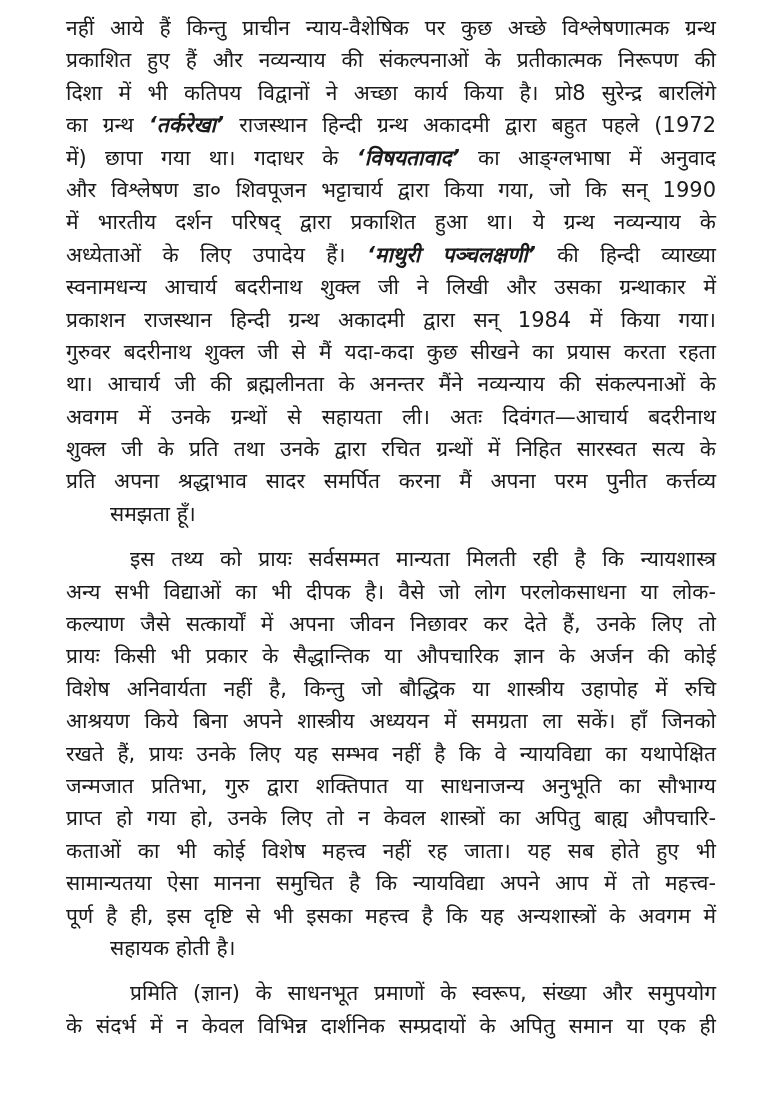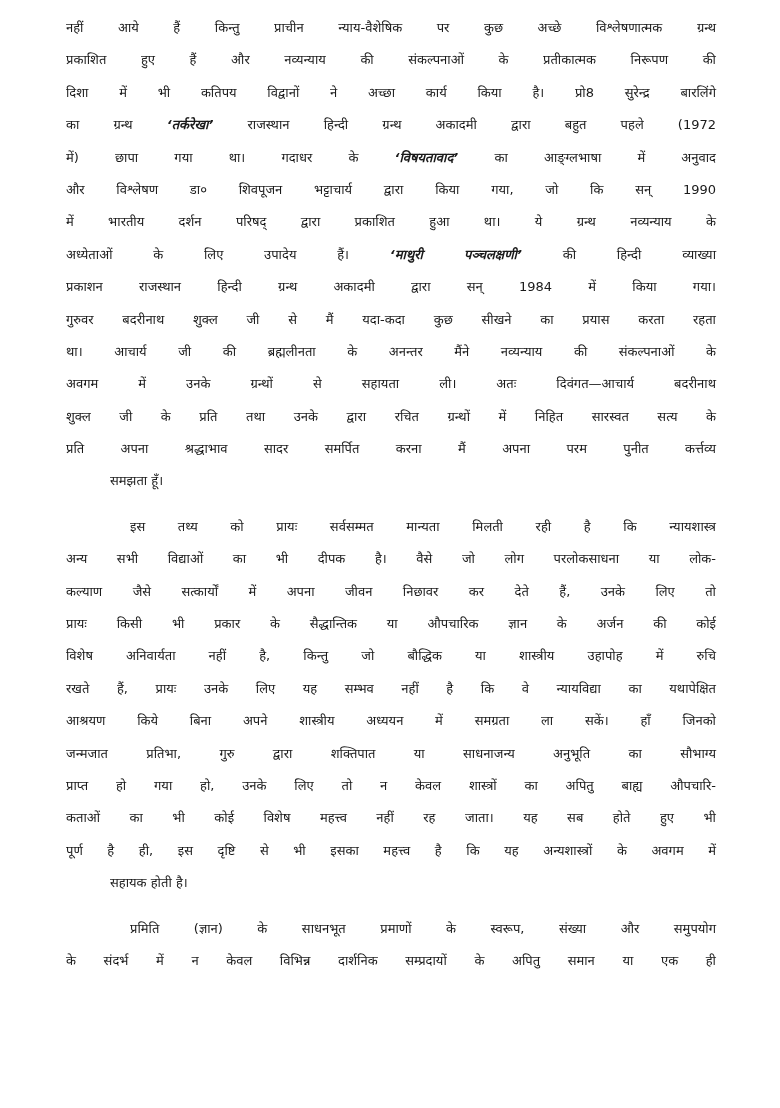"नहीं आये हैं किन्तु प्राचीन" .line { font-size: 13px -> 21px }
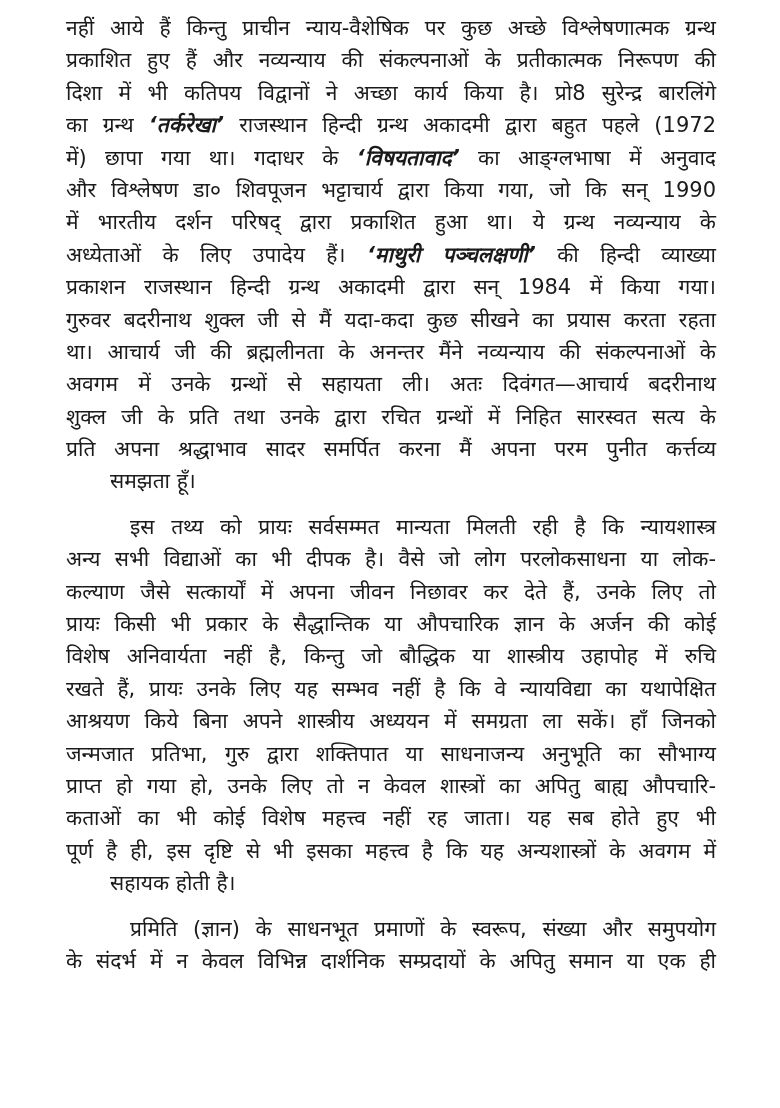"स्वनामधन्य आचार्य बदरीनाथ शुक्ल जी" span.line { html: none -> <span>स्वनामधन्य आचार्य बदरीनाथ शुक्ल जी ने लिखी और उसका ग्रन्थाकार में</span> }
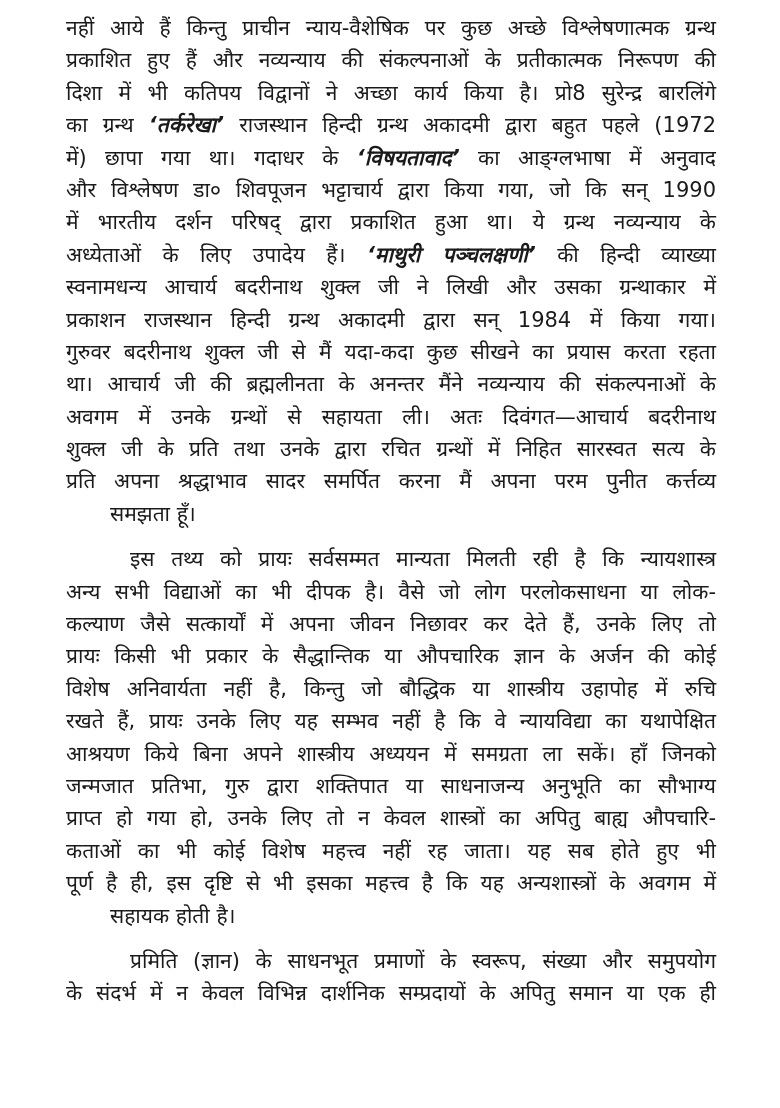"रखते हैं, प्रायः उनके लिए" span.line { order: before "आश्रयण किये बिना अपने शास्त्रीय" -> after "आश्रयण किये बिना अपने शास्त्रीय" }
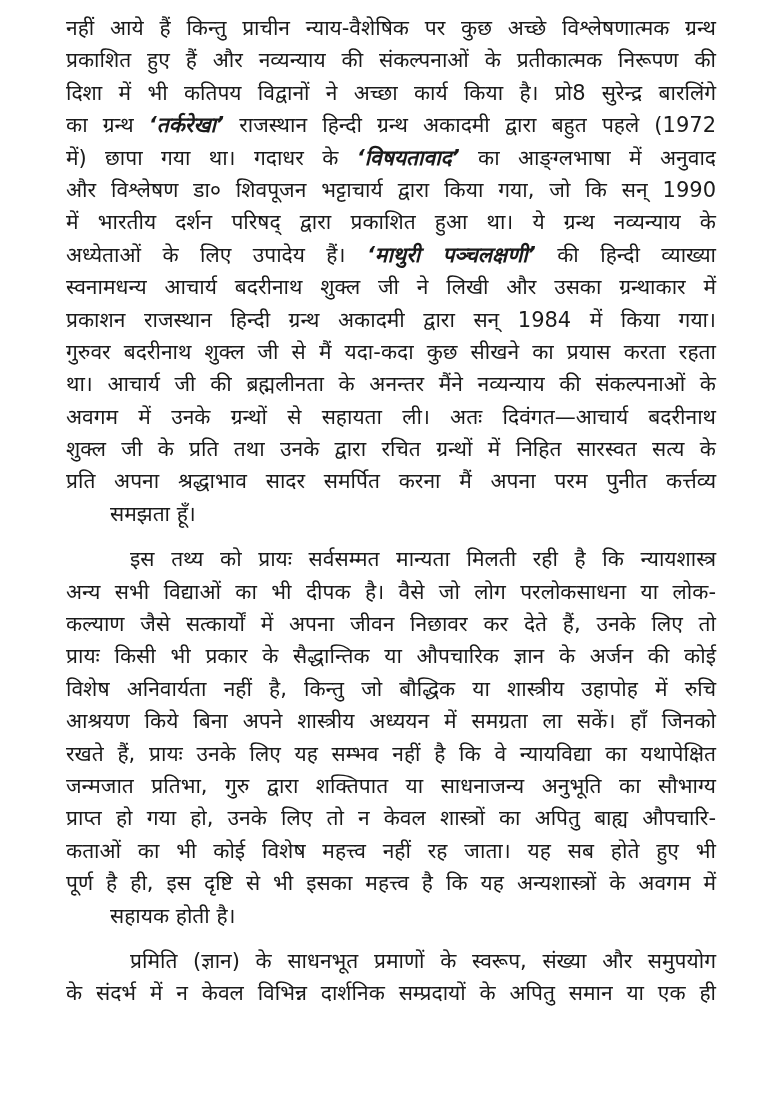"सामान्यतया ऐसा मानना समुचित है" span.line { html: none -> <span>सामान्यतया ऐसा मानना समुचित है कि न्यायविद्या अपने आप में तो महत्त्व-</span> }
